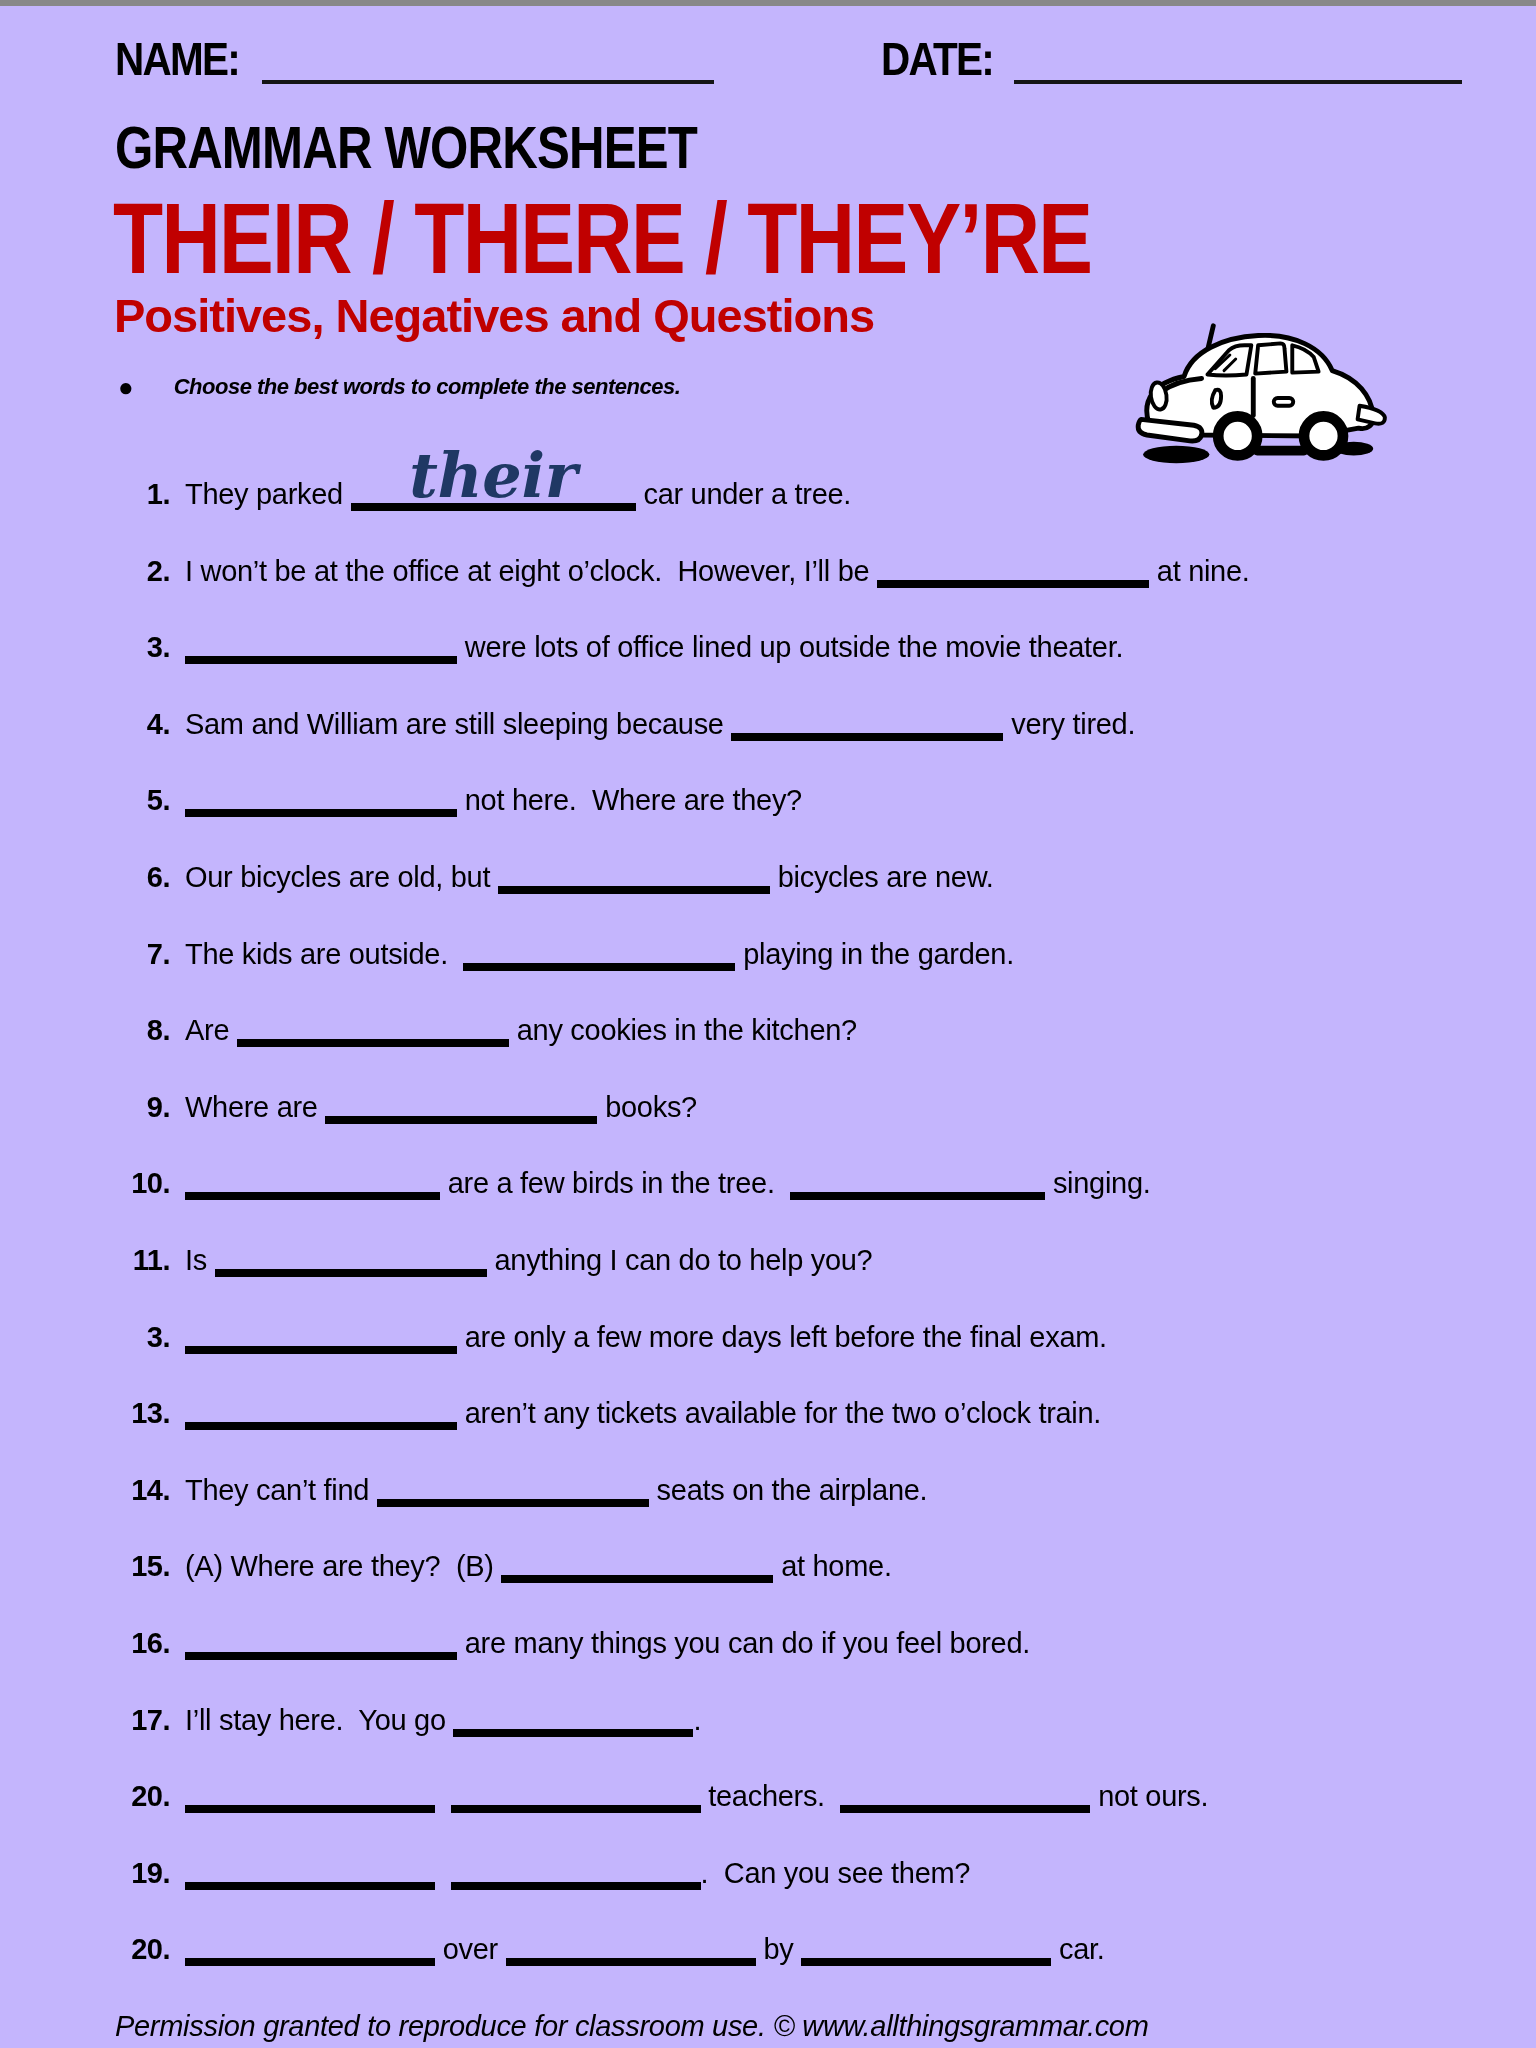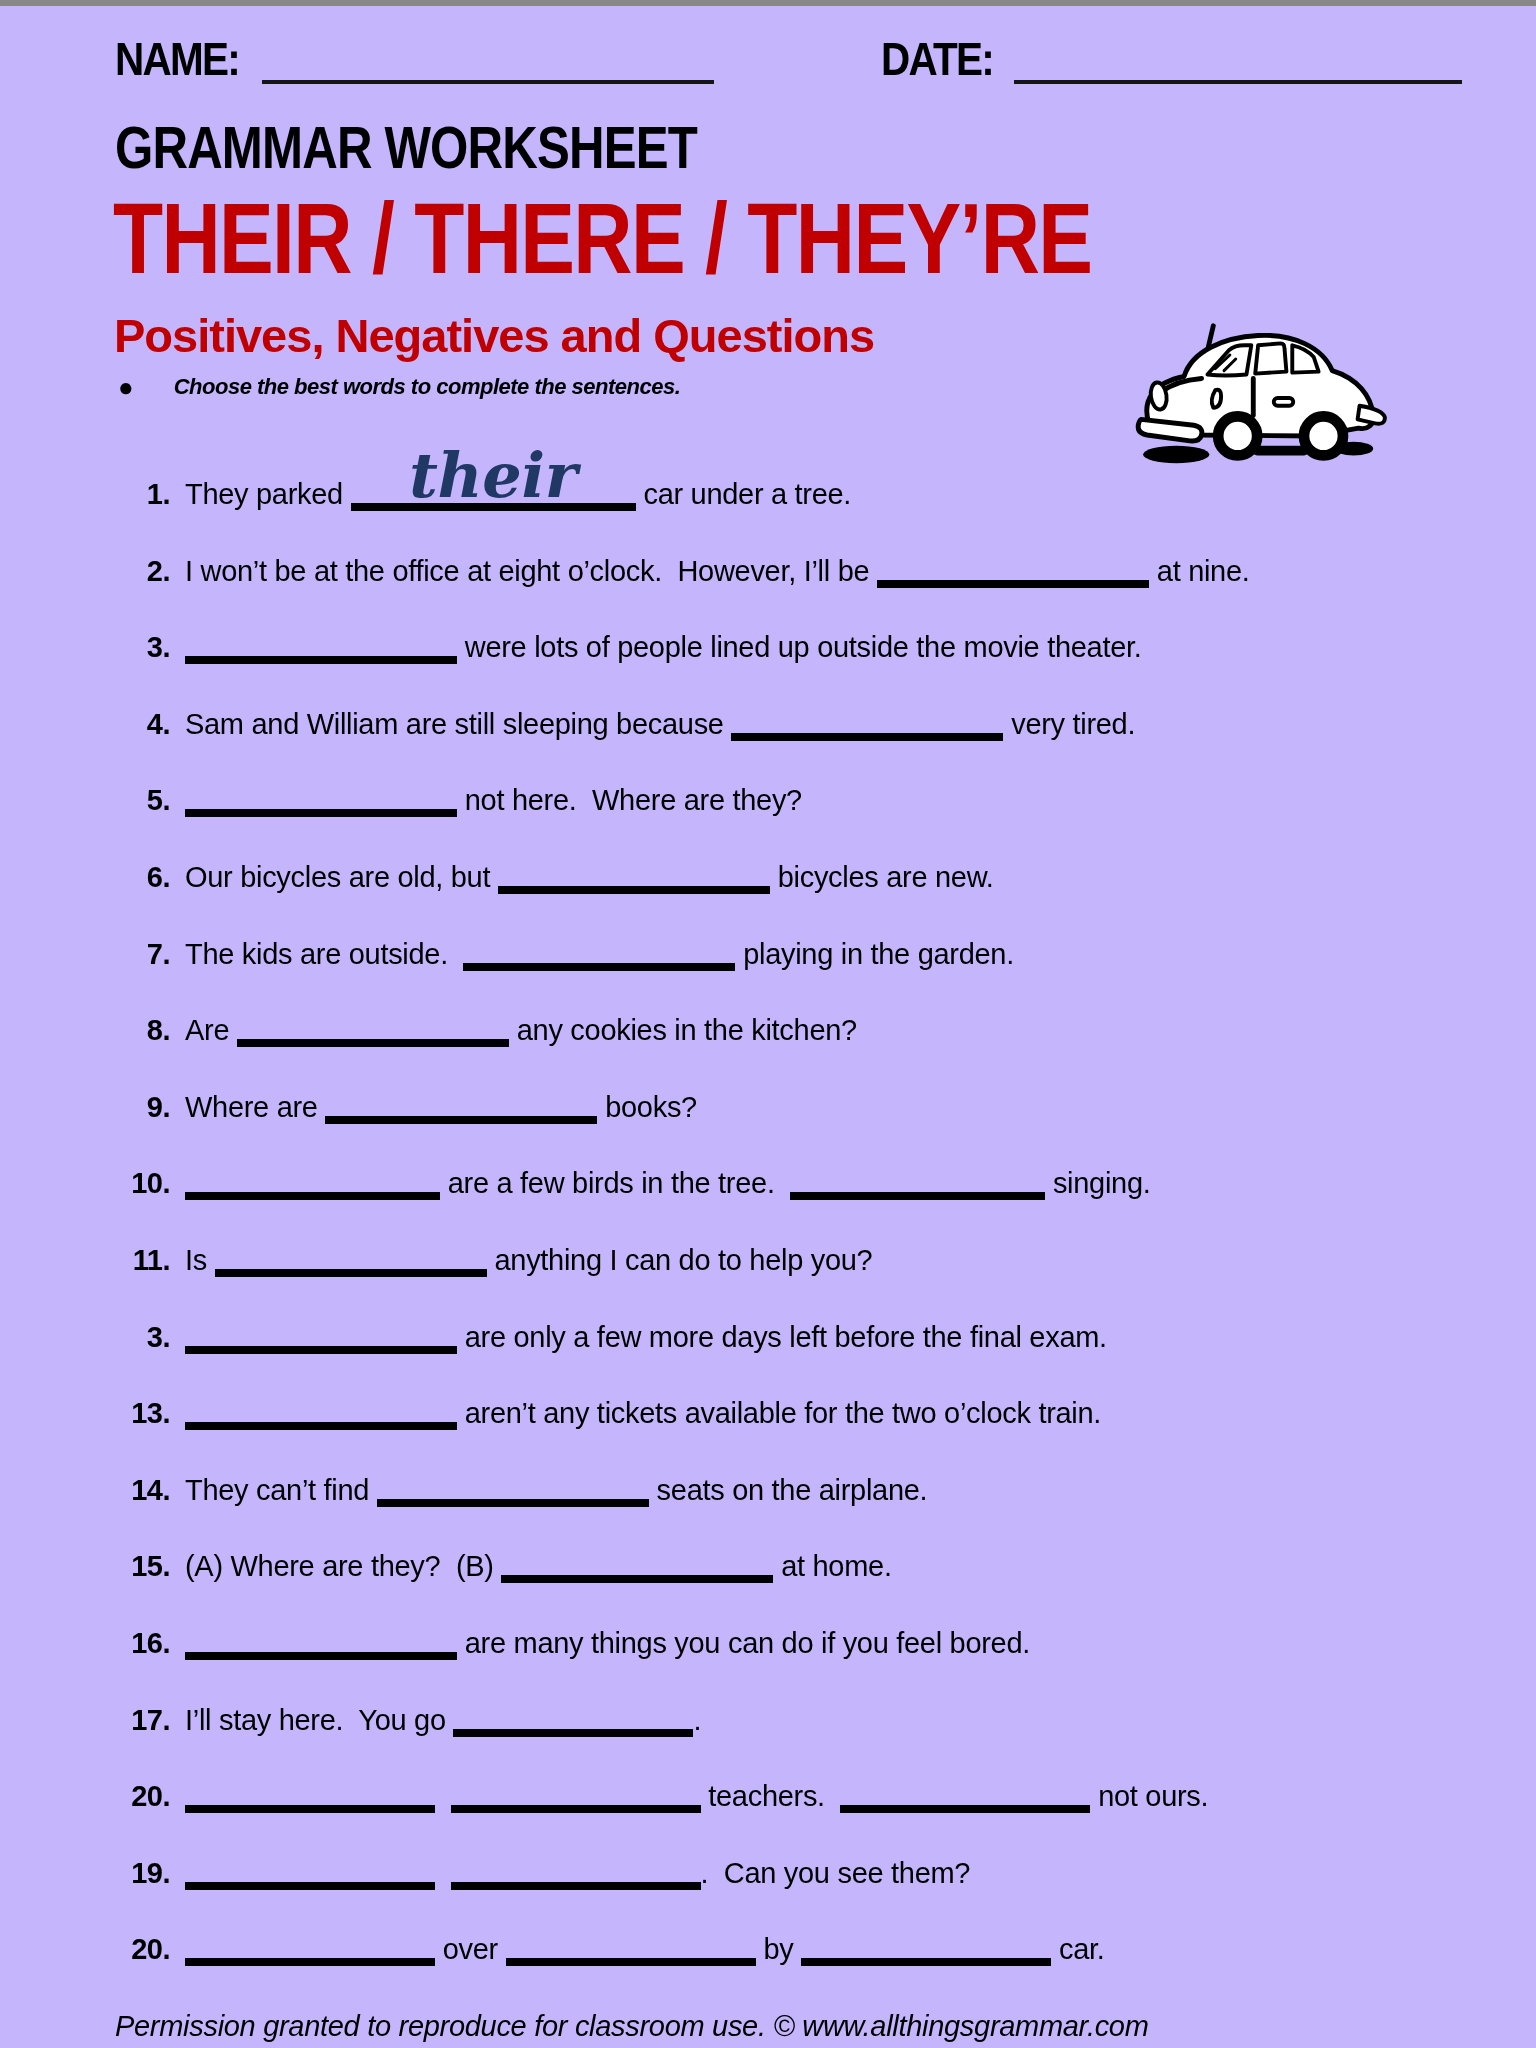"Positives, Negatives and Questions" .subtitle { top: 306px -> 286px }
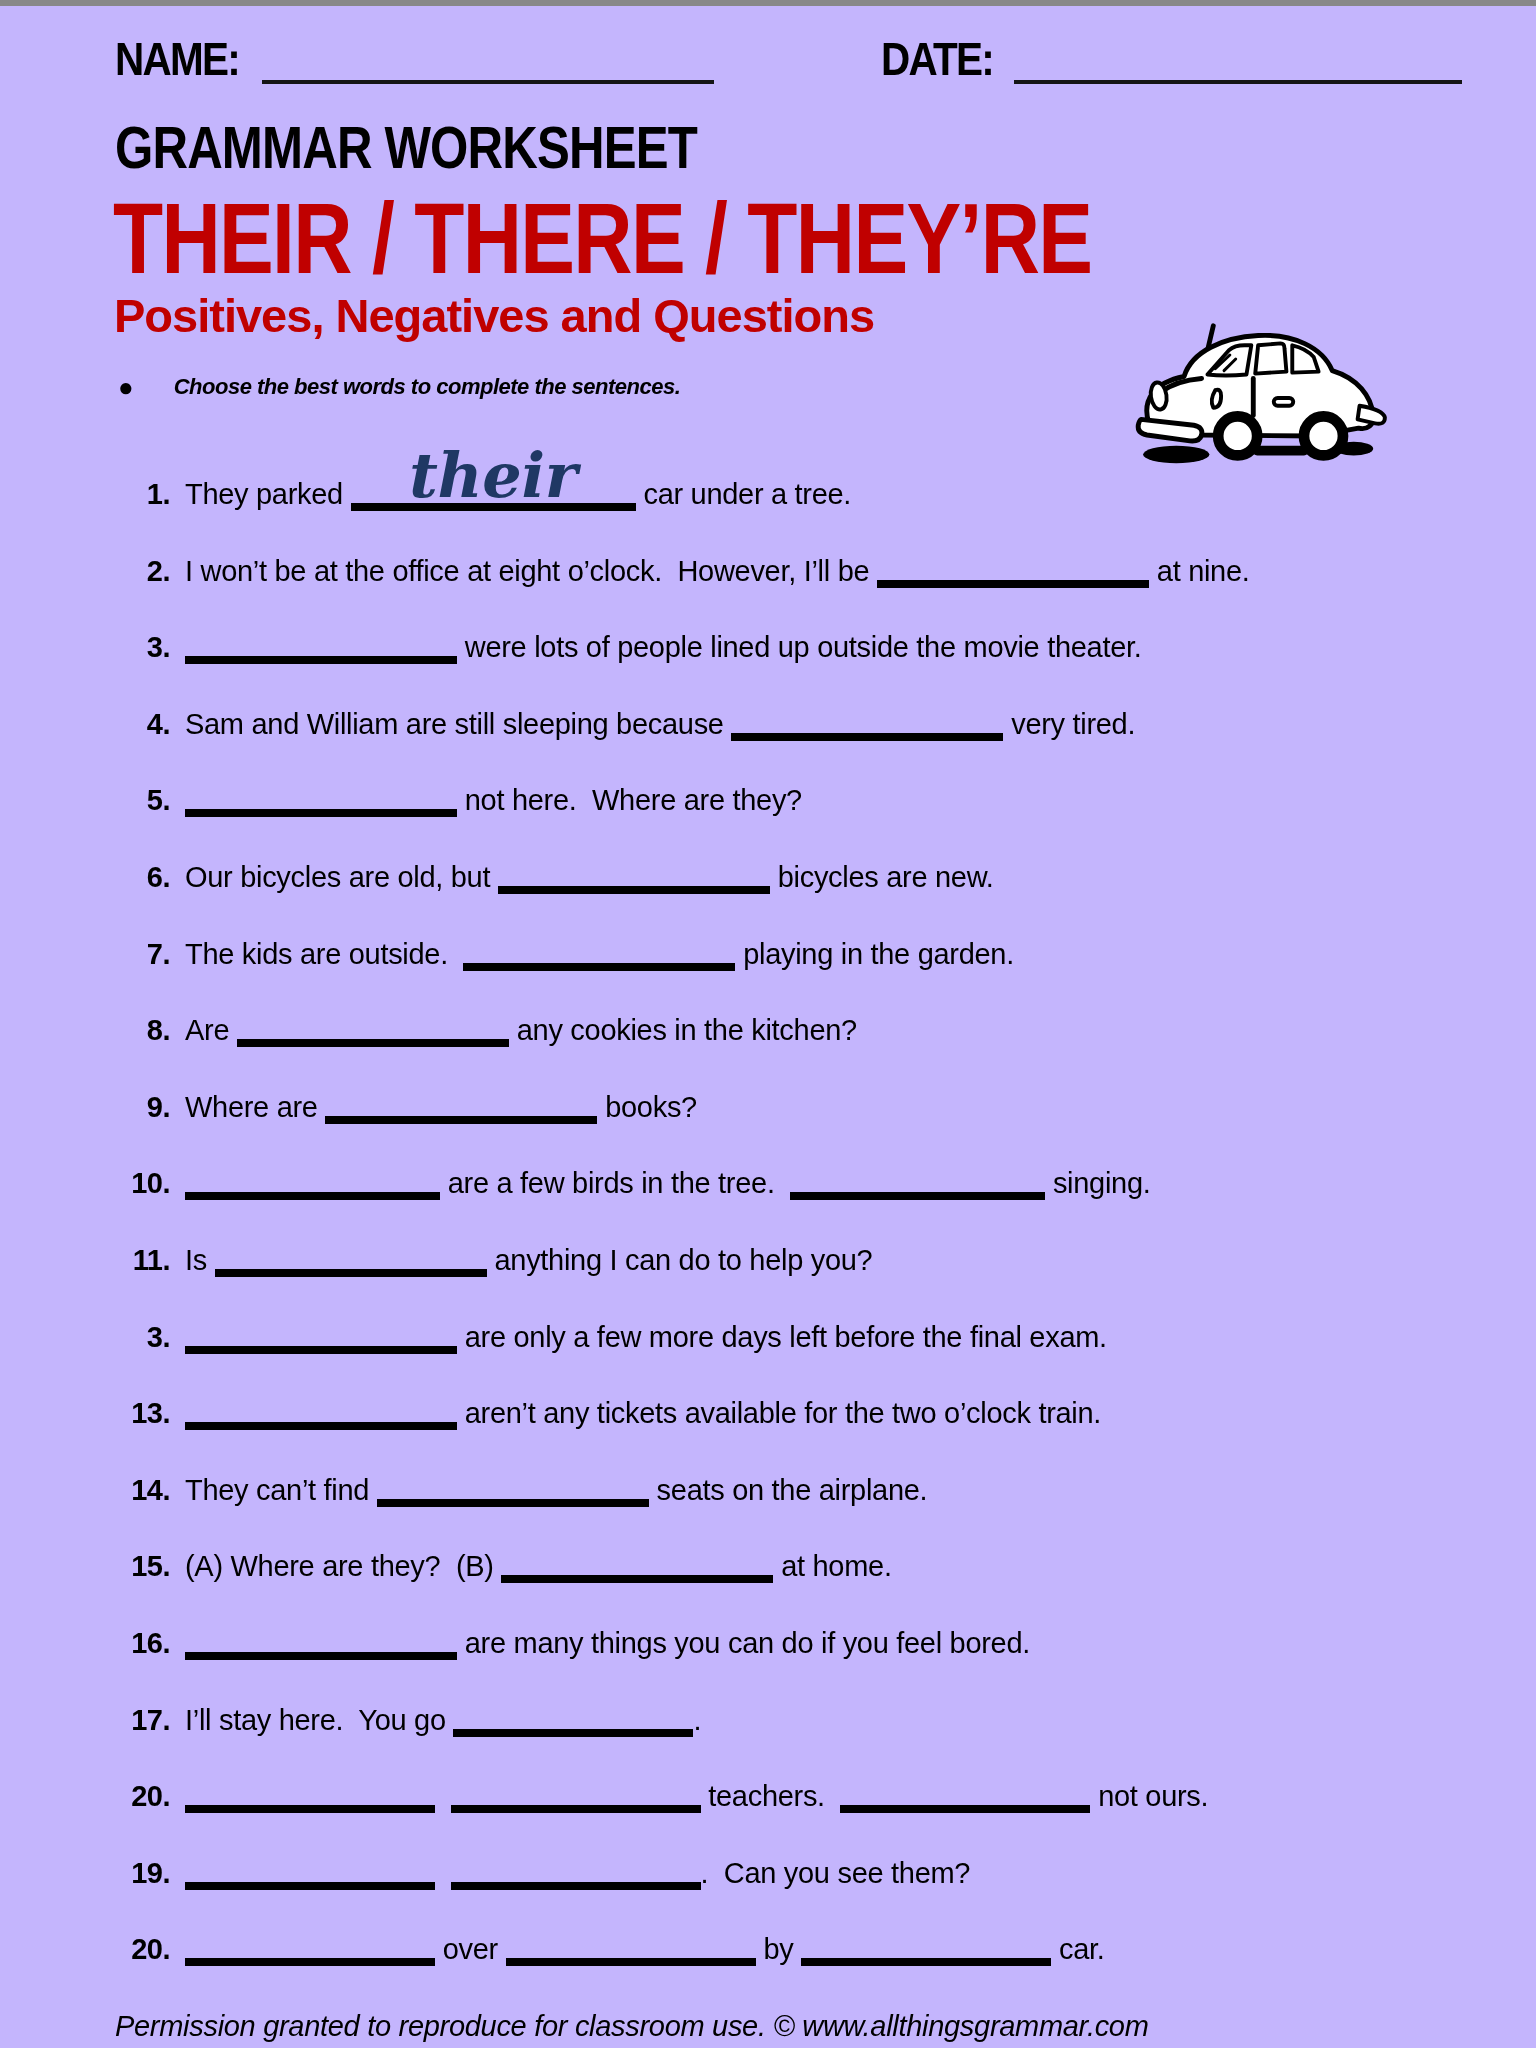"were lots of people lined" span { text: people -> office }
